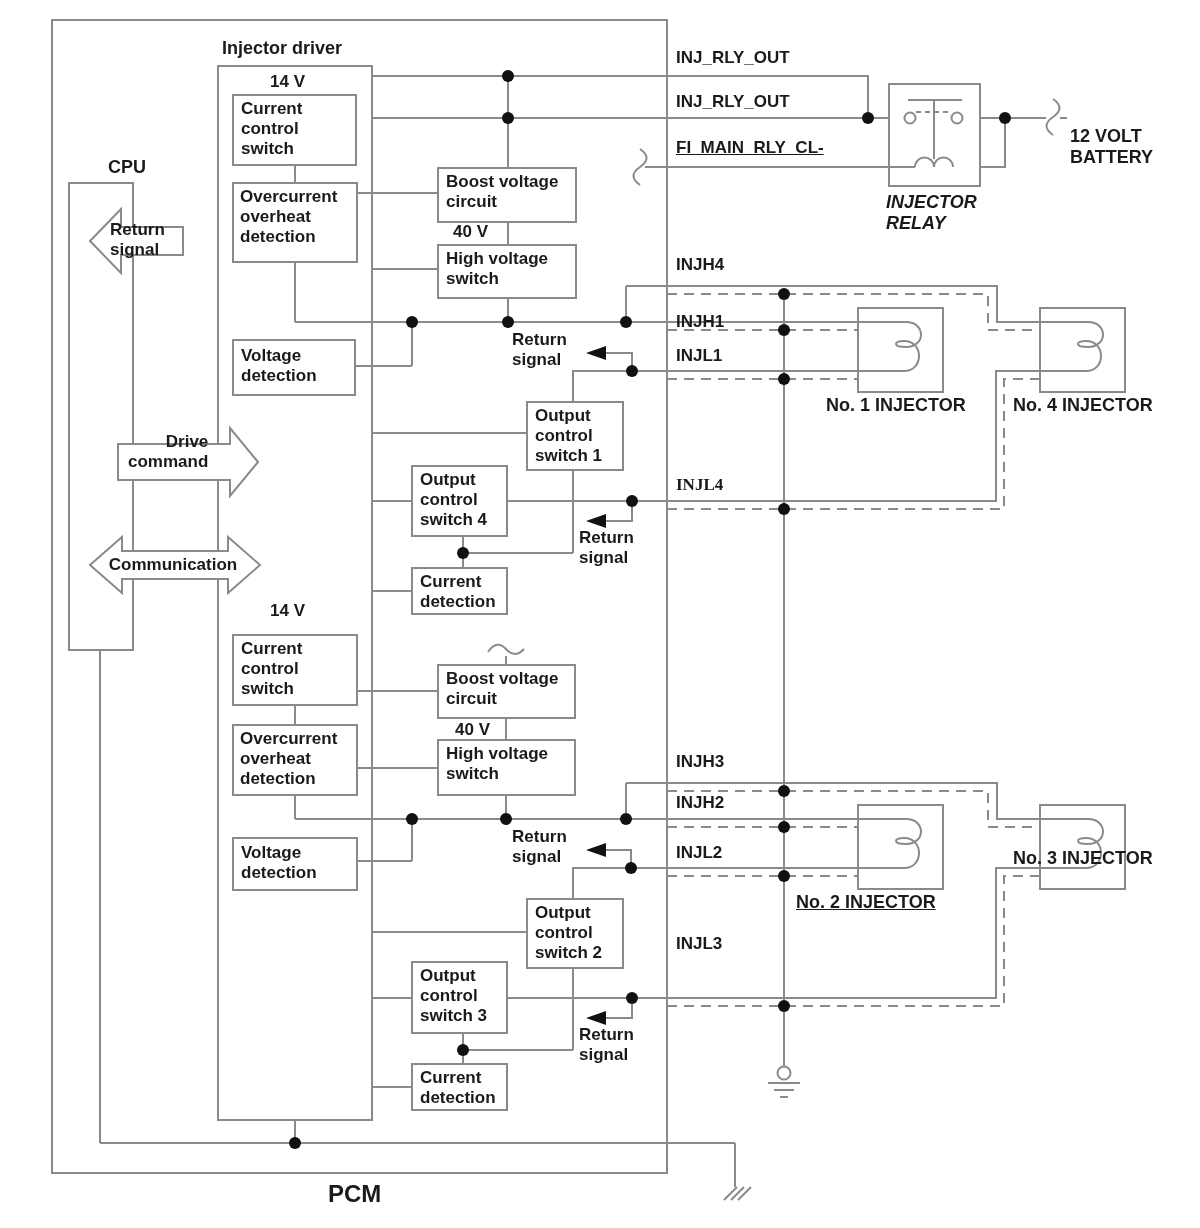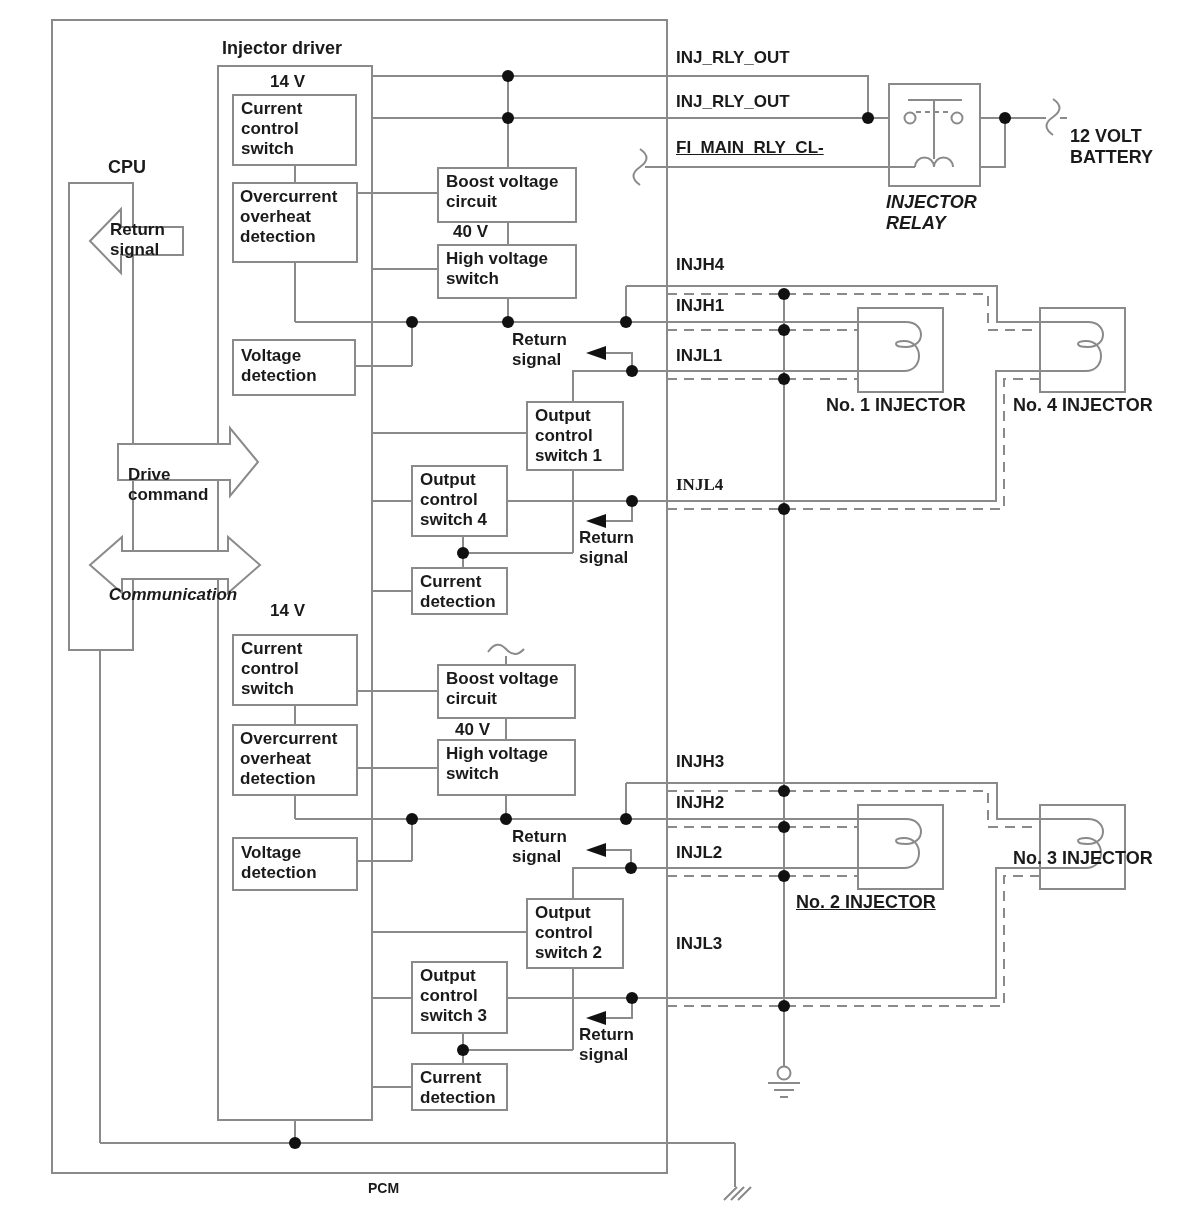"INJH1" div.lbl { top: 296px -> 312px }
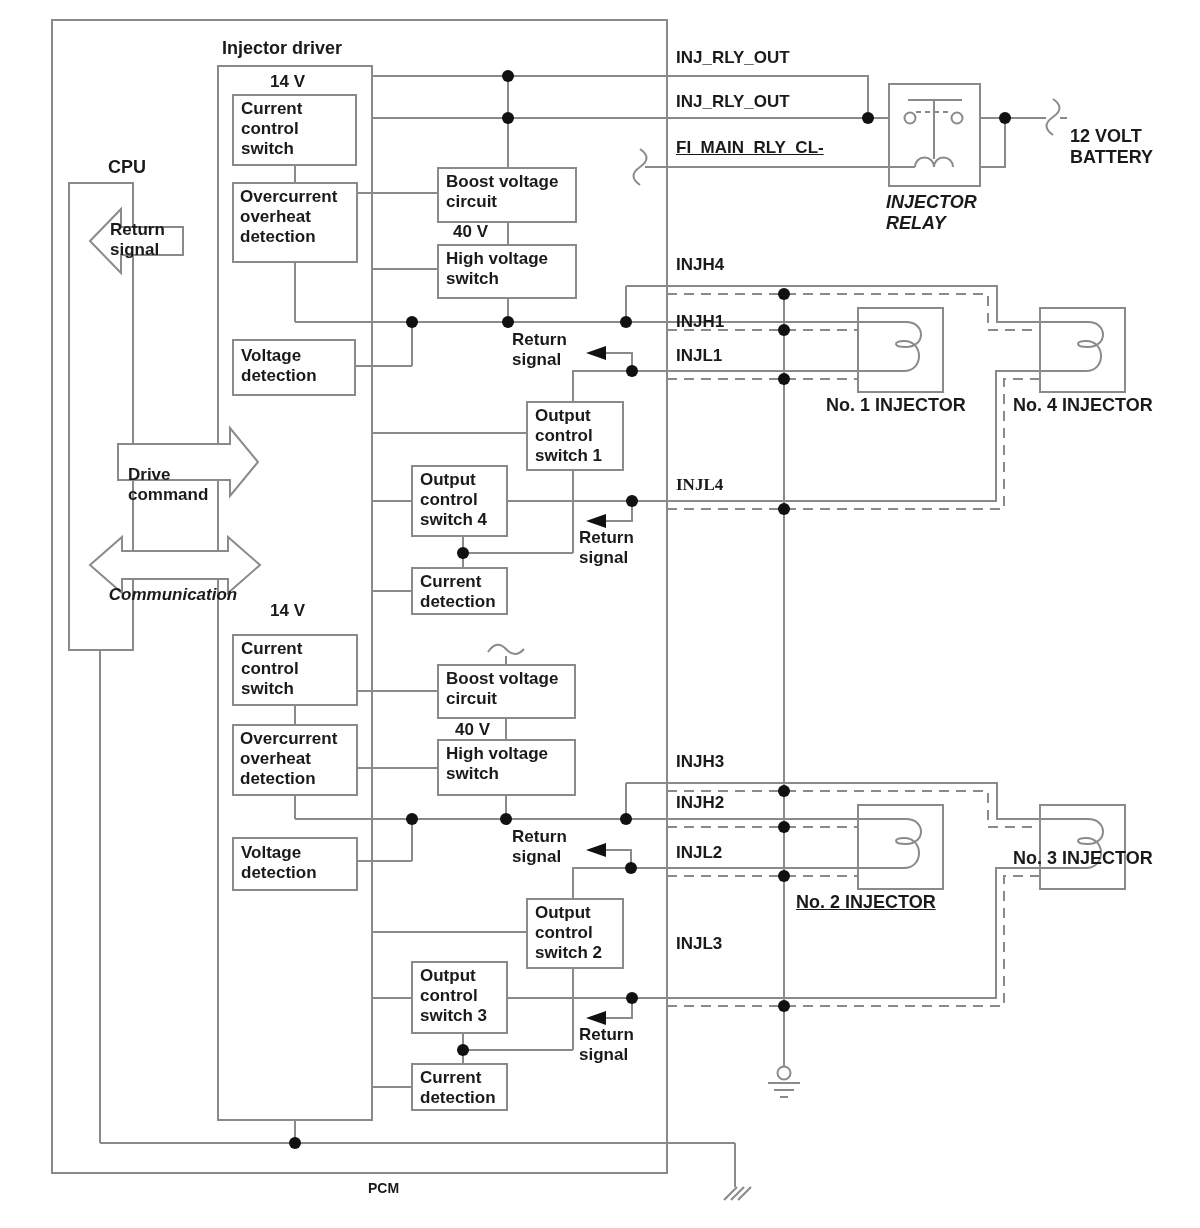"Drive" div.lbl { text-align: none -> right; top: 465px -> 432px }
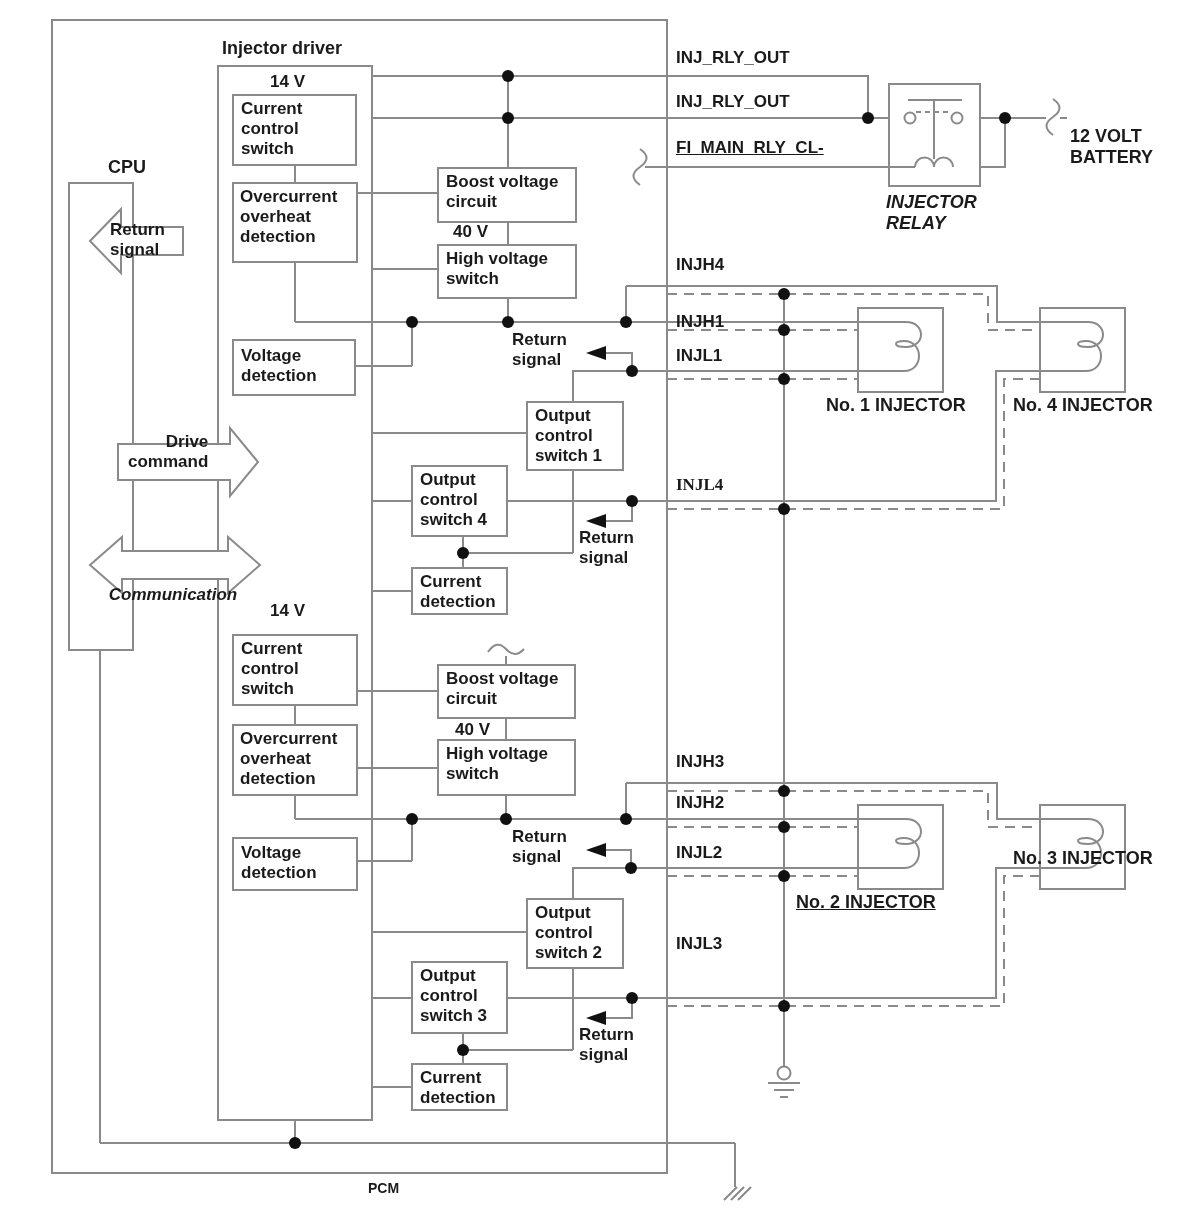"Communication" div.lbl { font-style: italic -> none; top: 585px -> 555px }
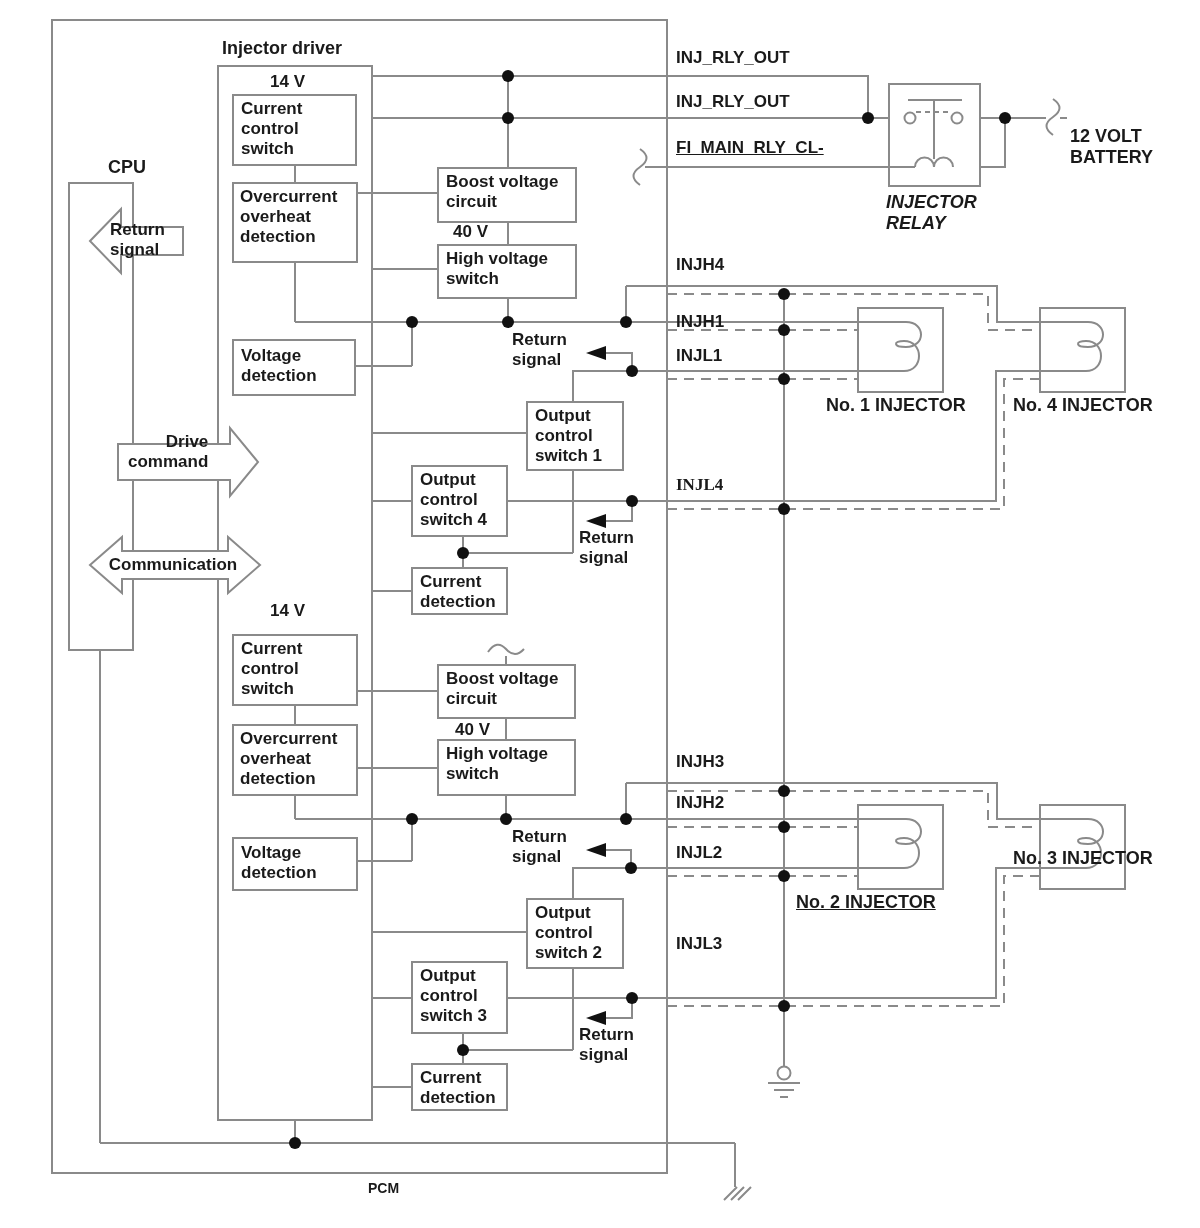"PCM" .xl { font-size: 14px -> 24px; margin-left: 40px -> none }
